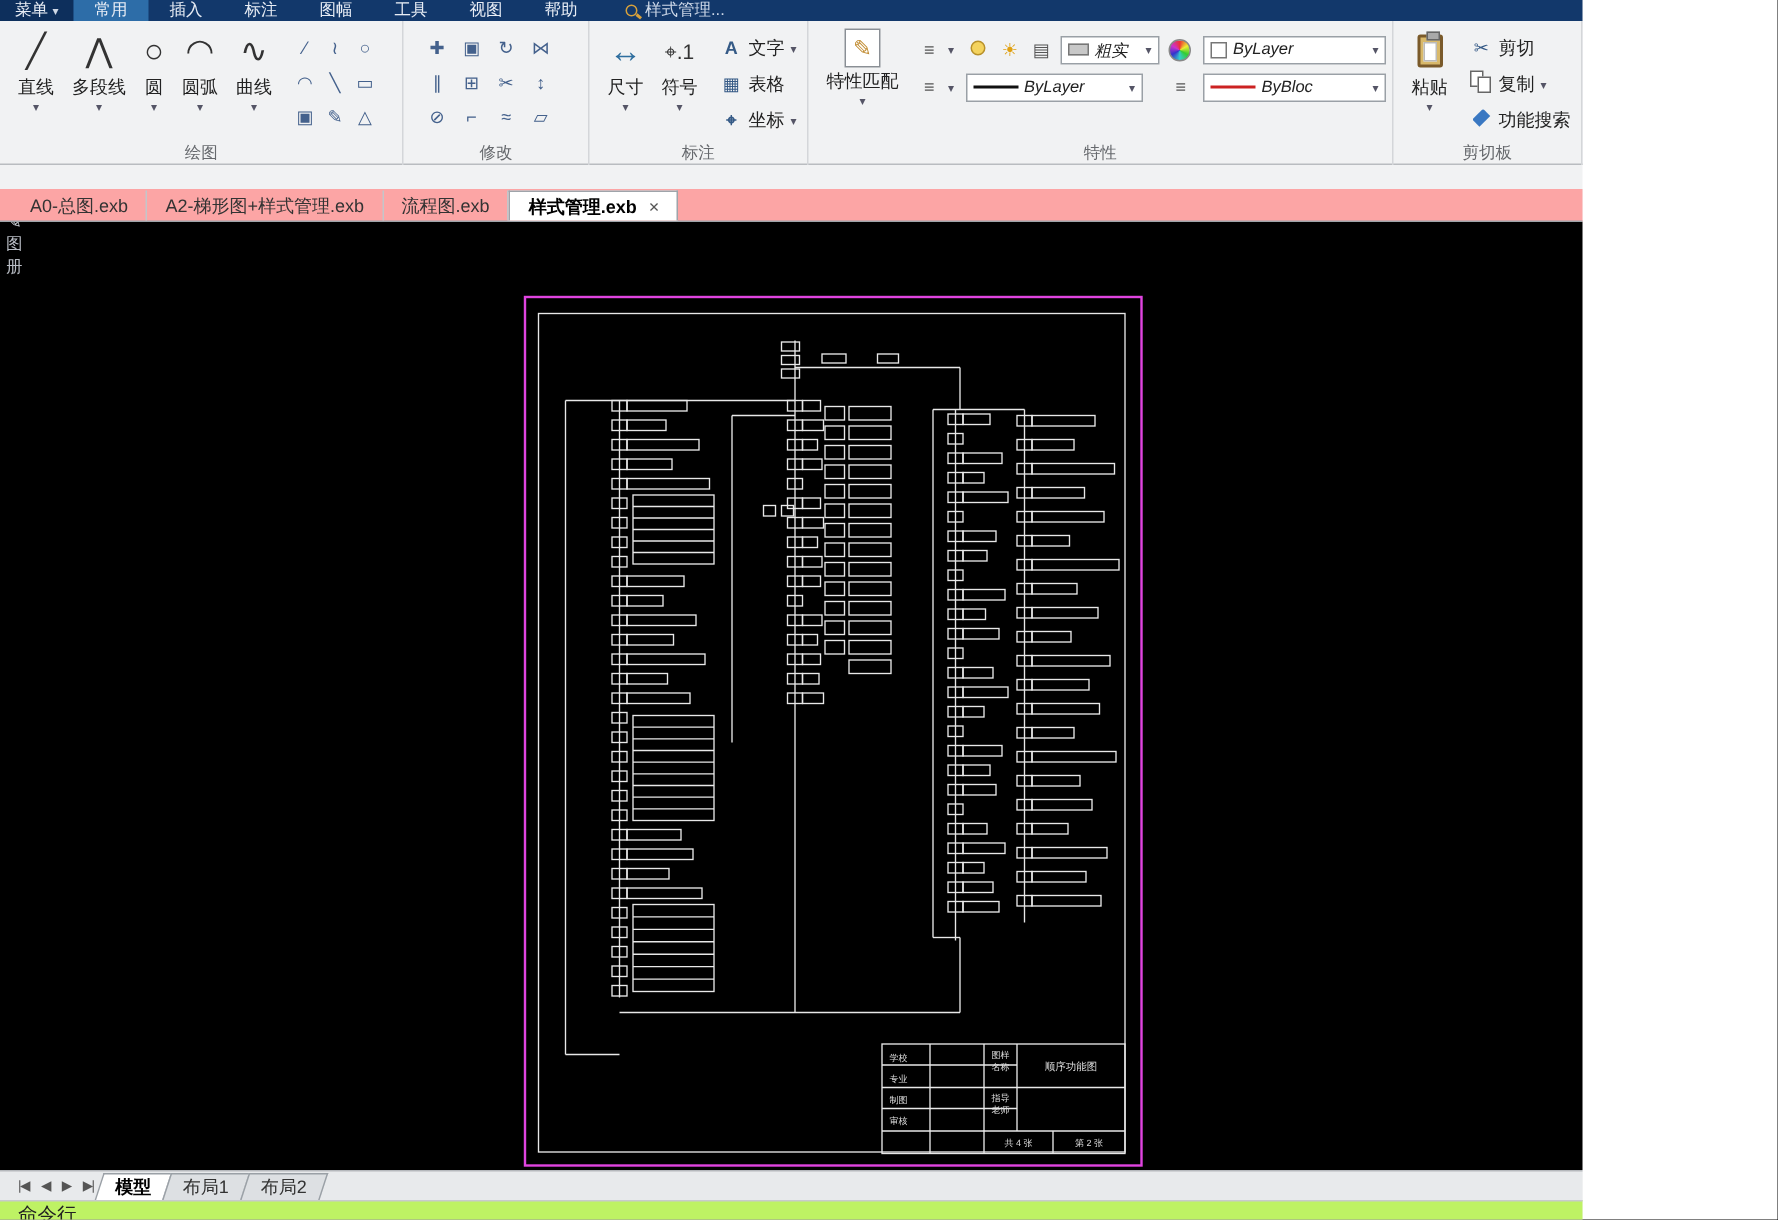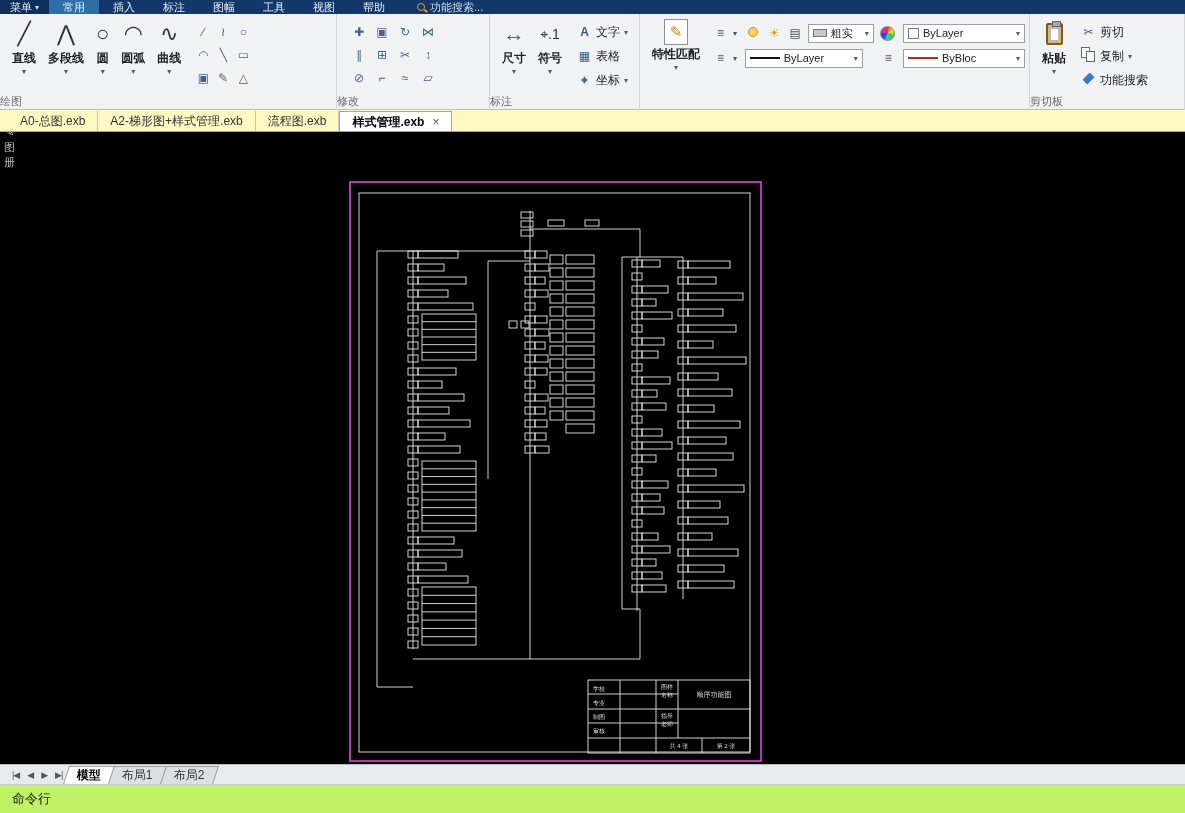"菜单" .app { width: 1185px -> 1055px }
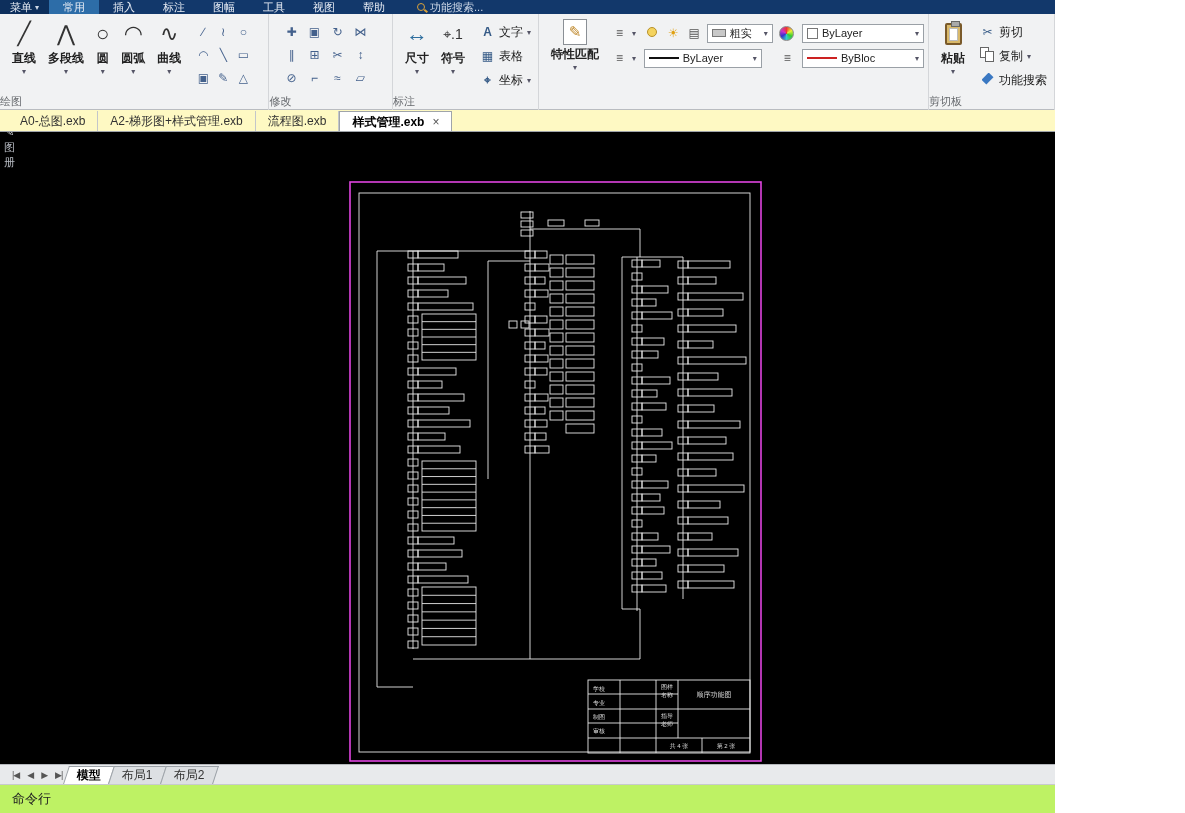"功能搜索..." span { text: 功能搜索 -> 样式管理 }
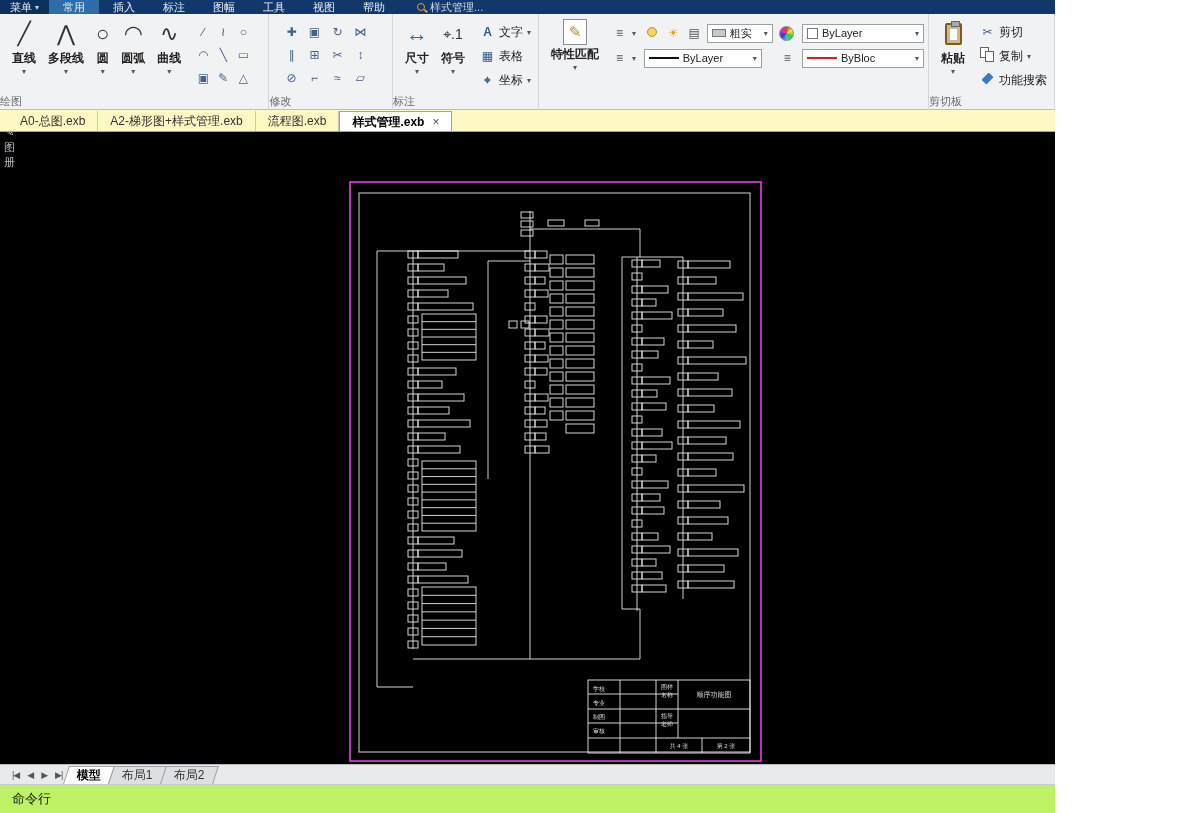"粗实" .combo { font-style: none -> italic }
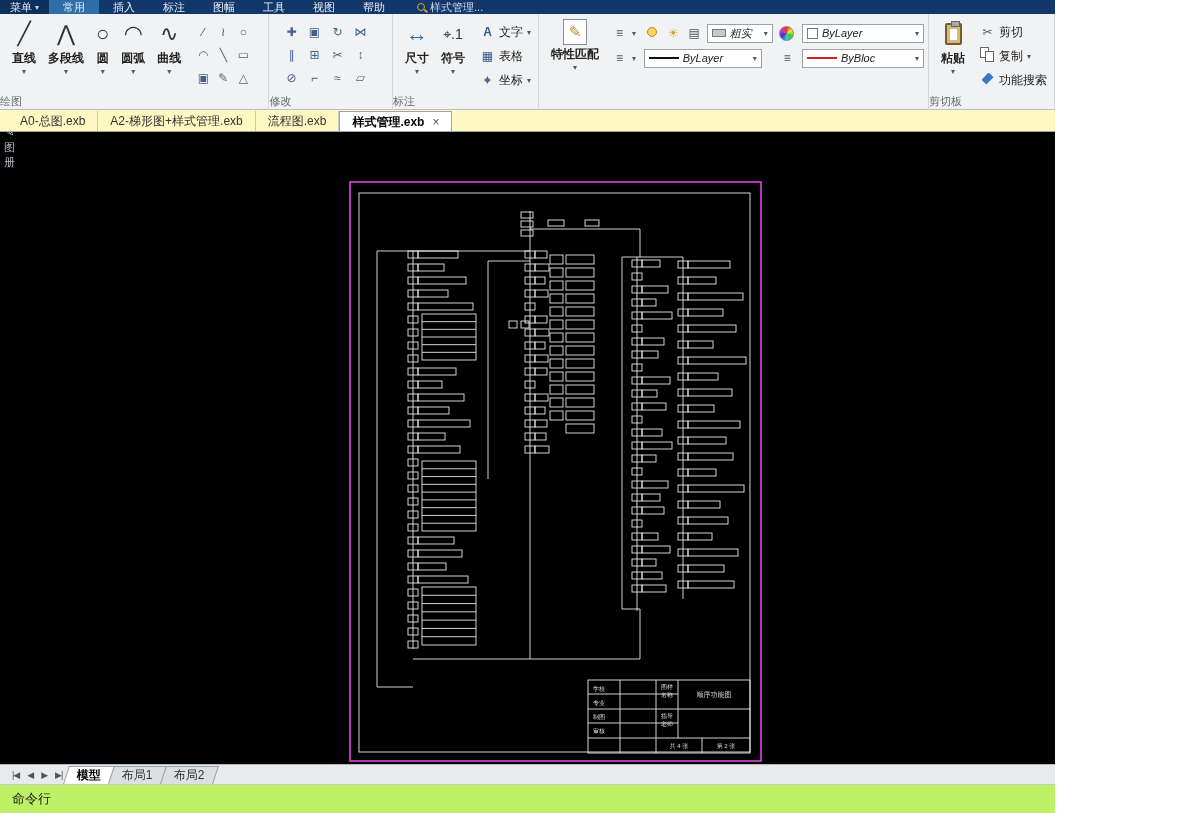"直线" .bigbtn .blabel { font-weight: bold -> none }
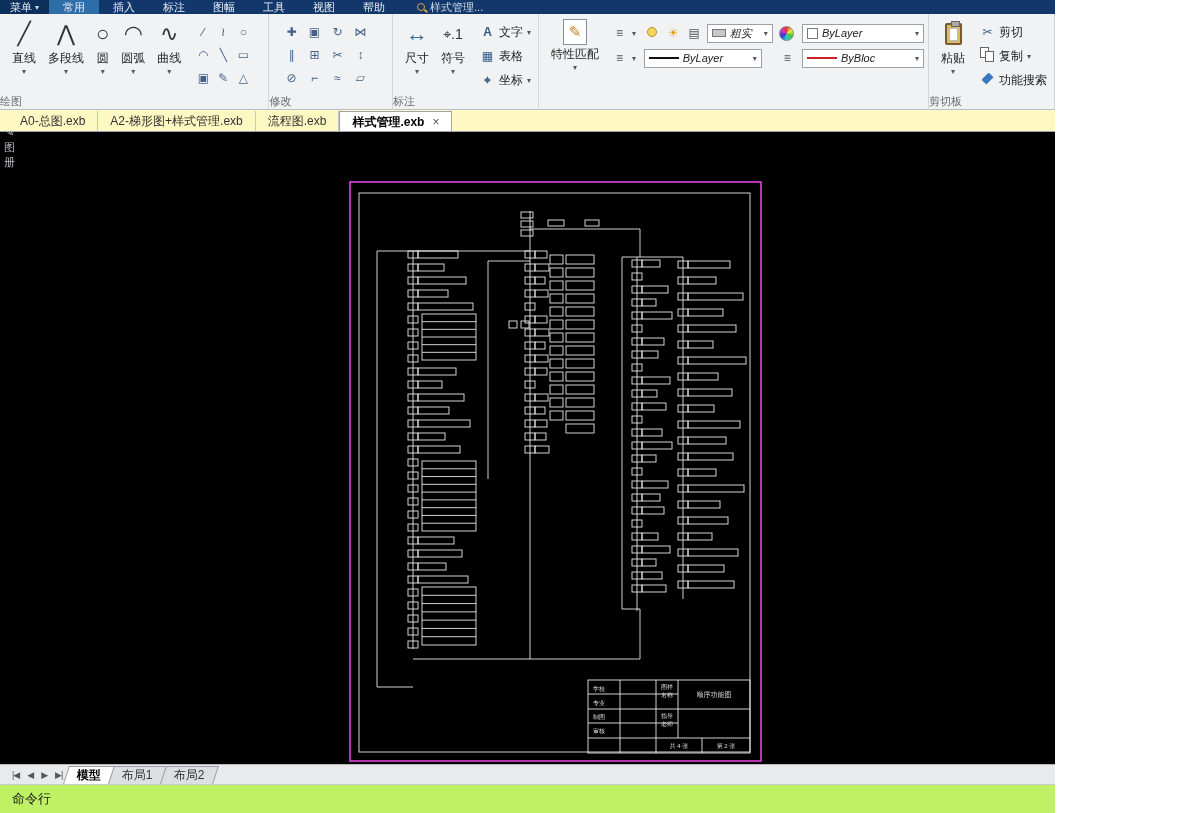"绘图" .rg-label { text-align: left -> center }
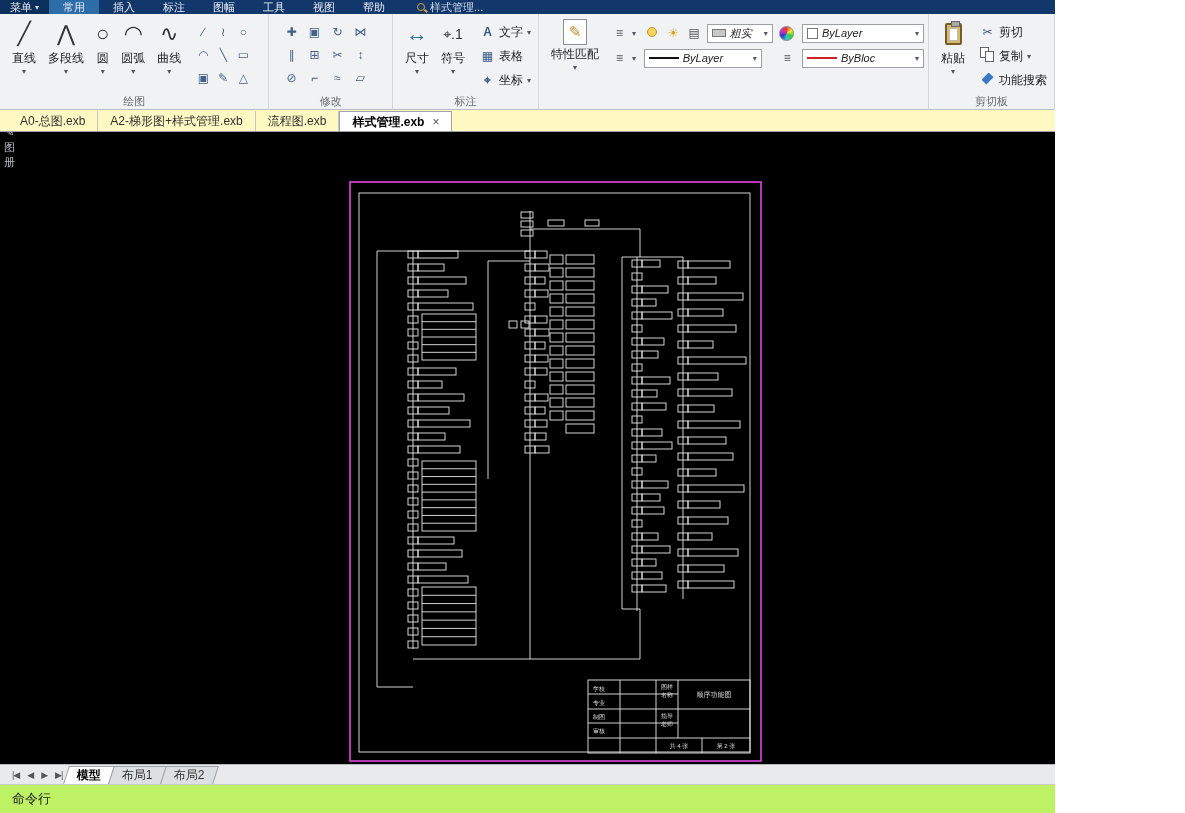"特性" div.rg-label { html: none -> <div>特性</div> }
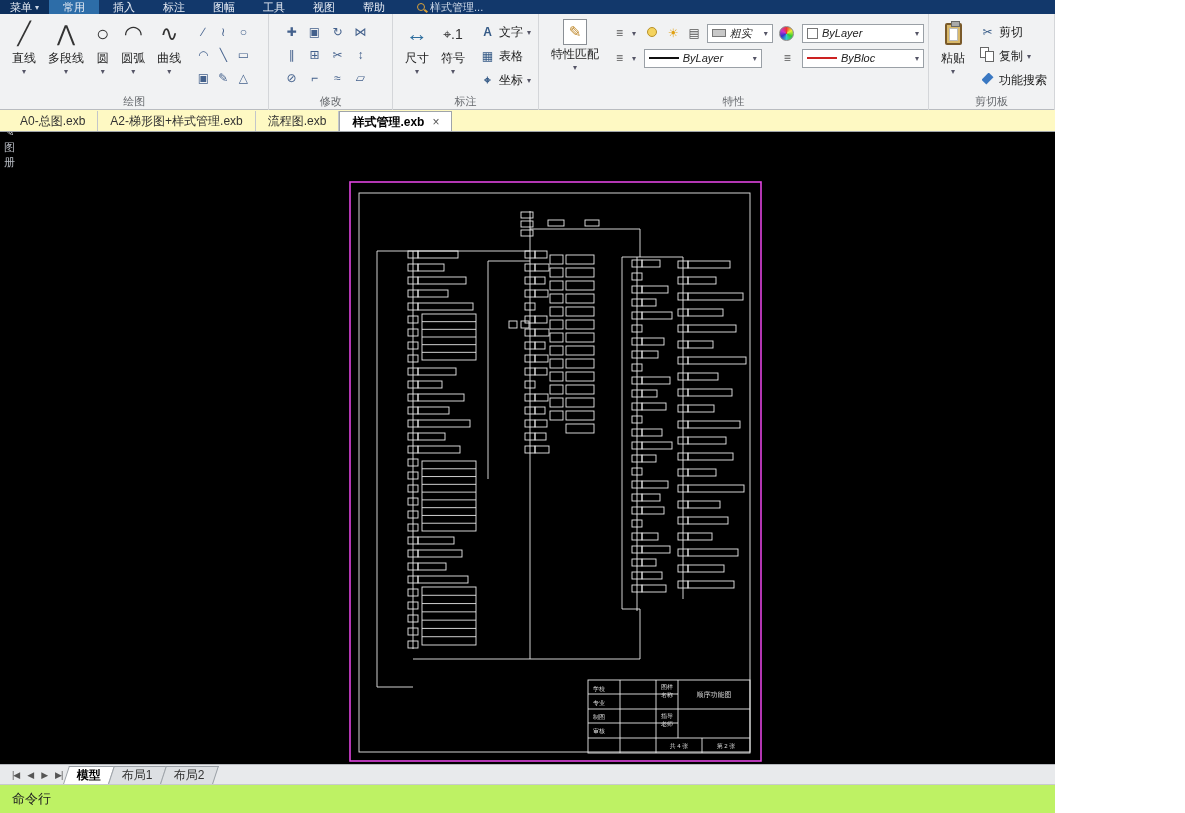"A0-总图.exb" .doctabs { background: #fef9c3 -> #fca5a5; margin-top: none -> 16px }
